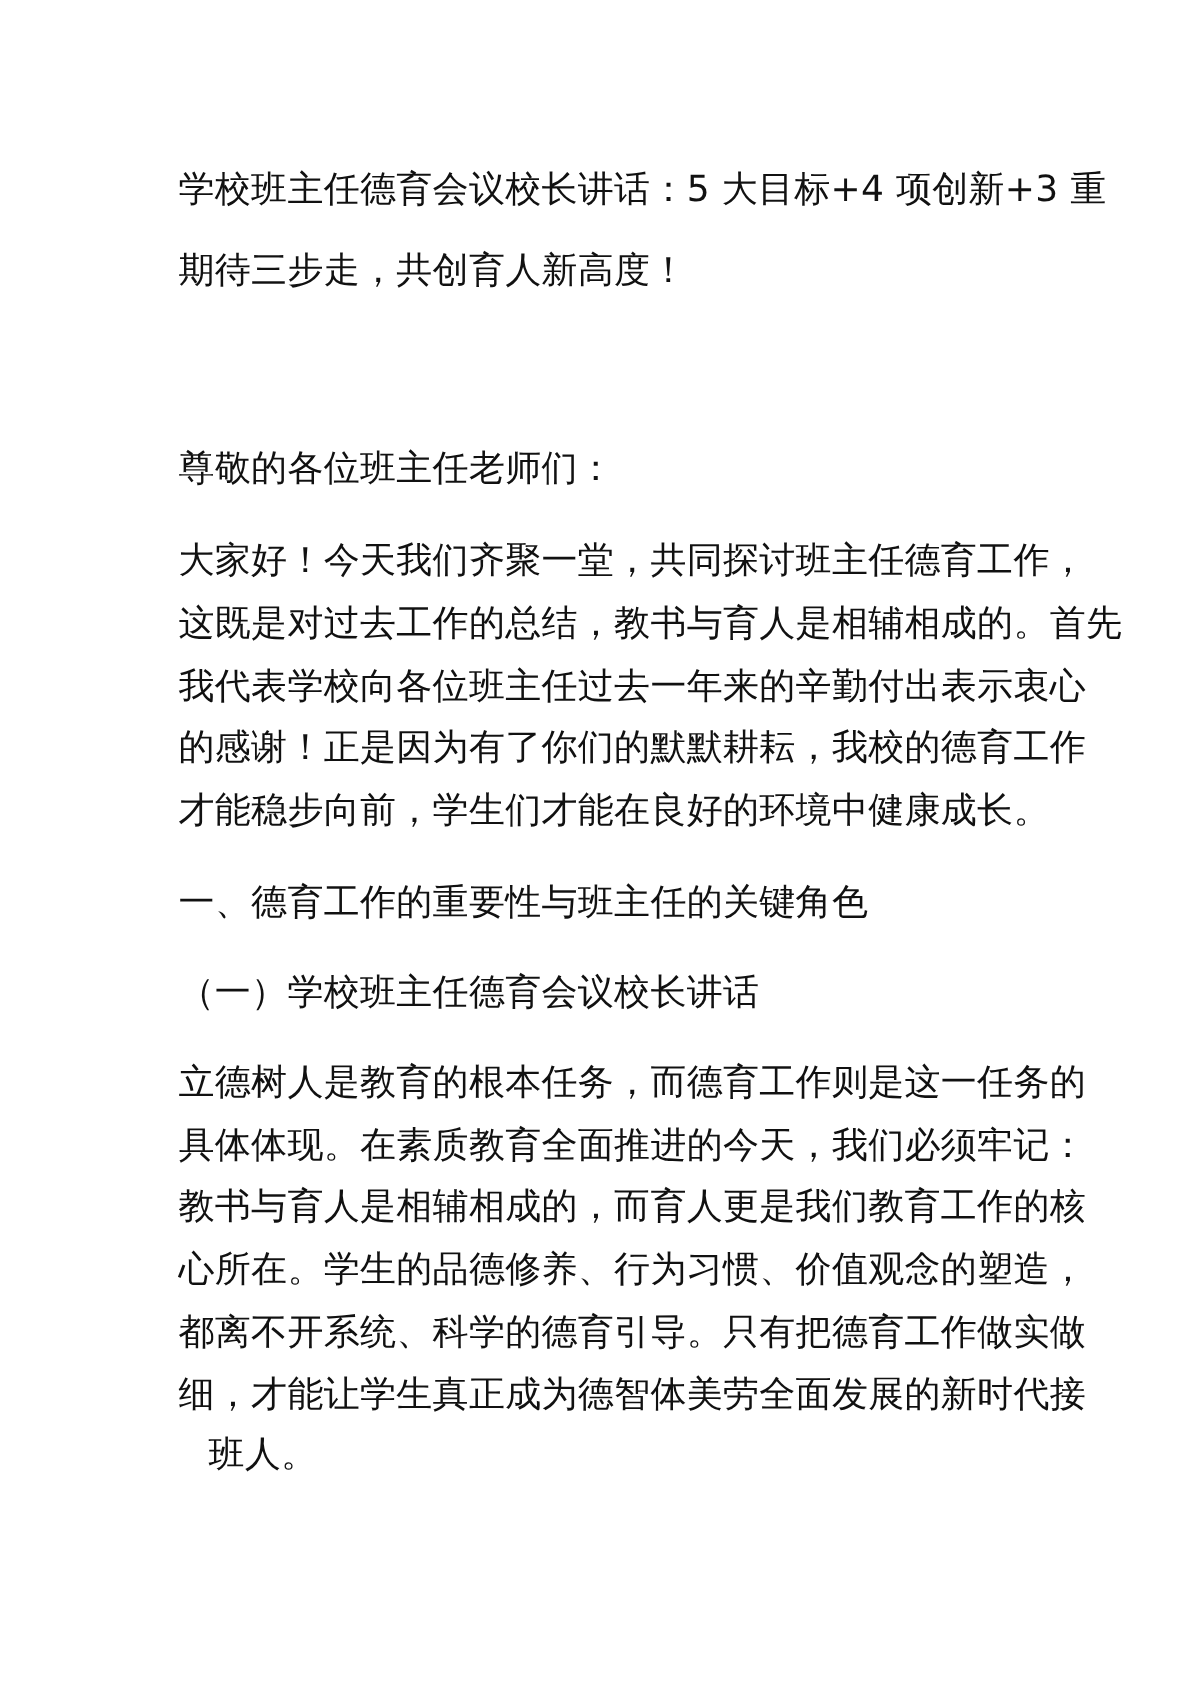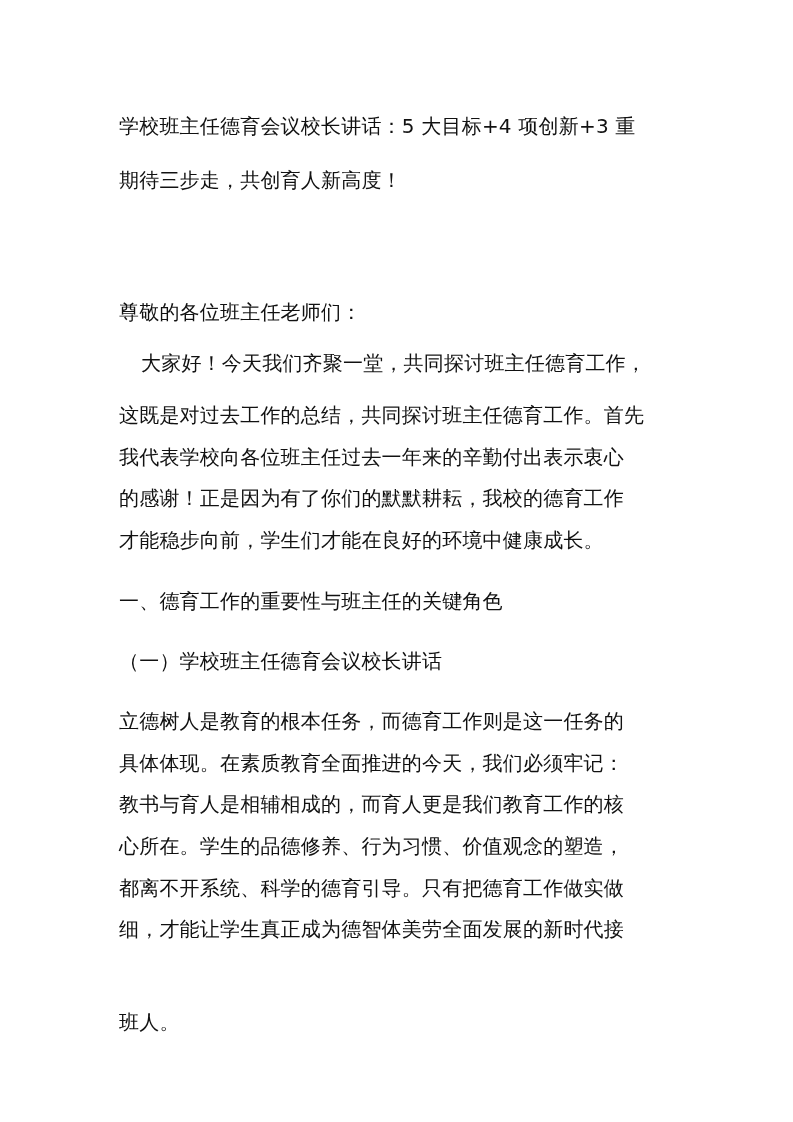"学校班主任德育会议校长讲话：5 大目标+4 项创新+3 重" .line { font-size: 20px -> 24px }
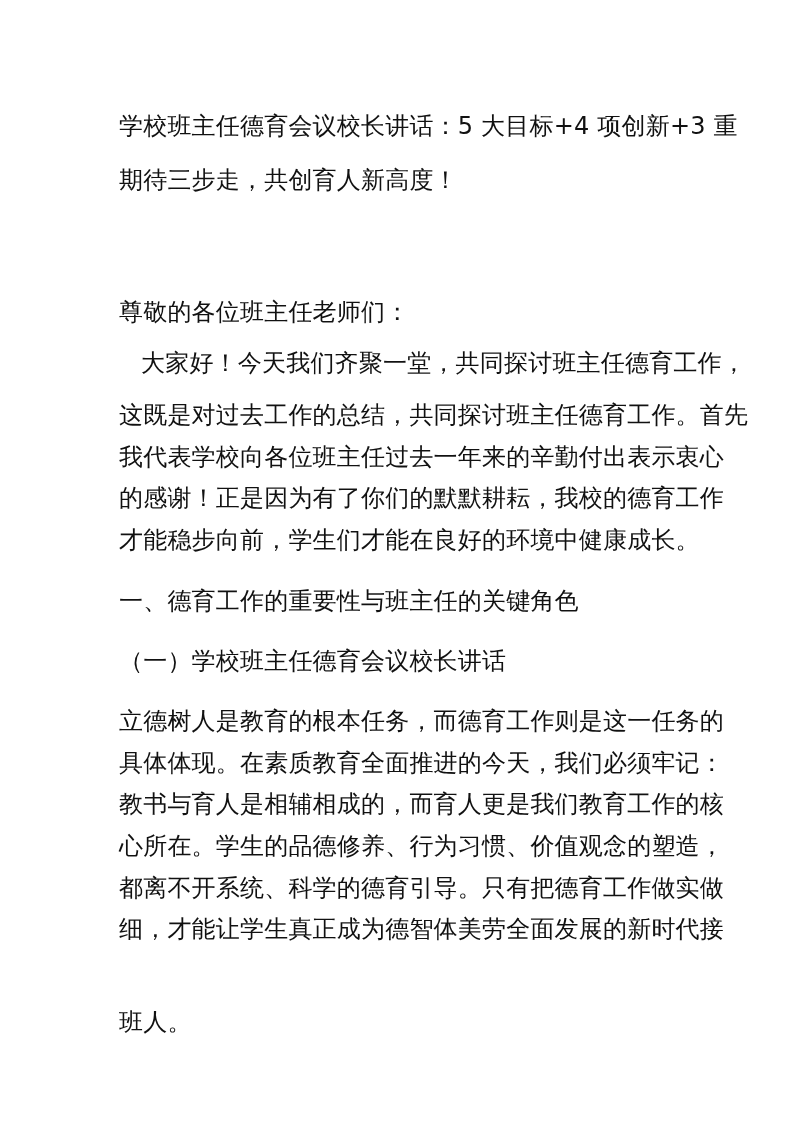"大家好！今天我们齐聚一堂，共同探讨班主任德育工作，" div.line { margin-left: 22px -> none; top: 351px -> 361px }
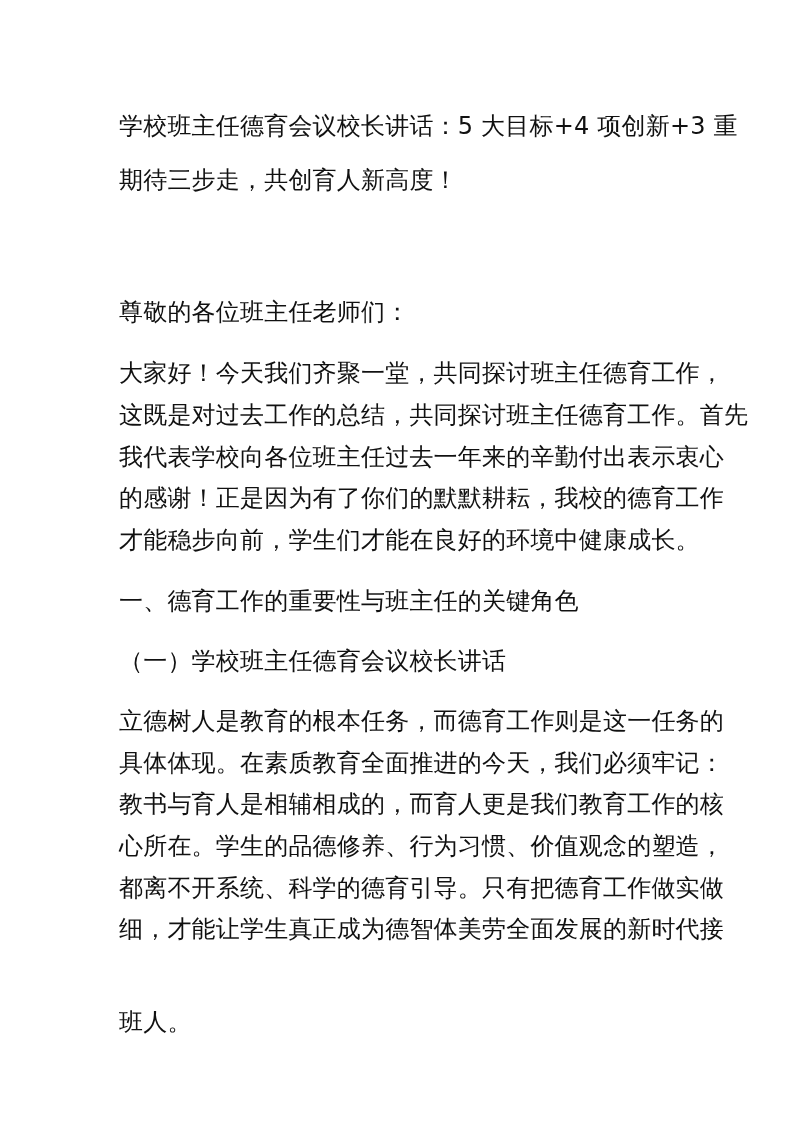"这既是对过去工作的总结，共同探讨班主任德育工作。首先" div.line { text: 共同探讨班主任德育工作 -> 教书与育人是相辅相成的 }
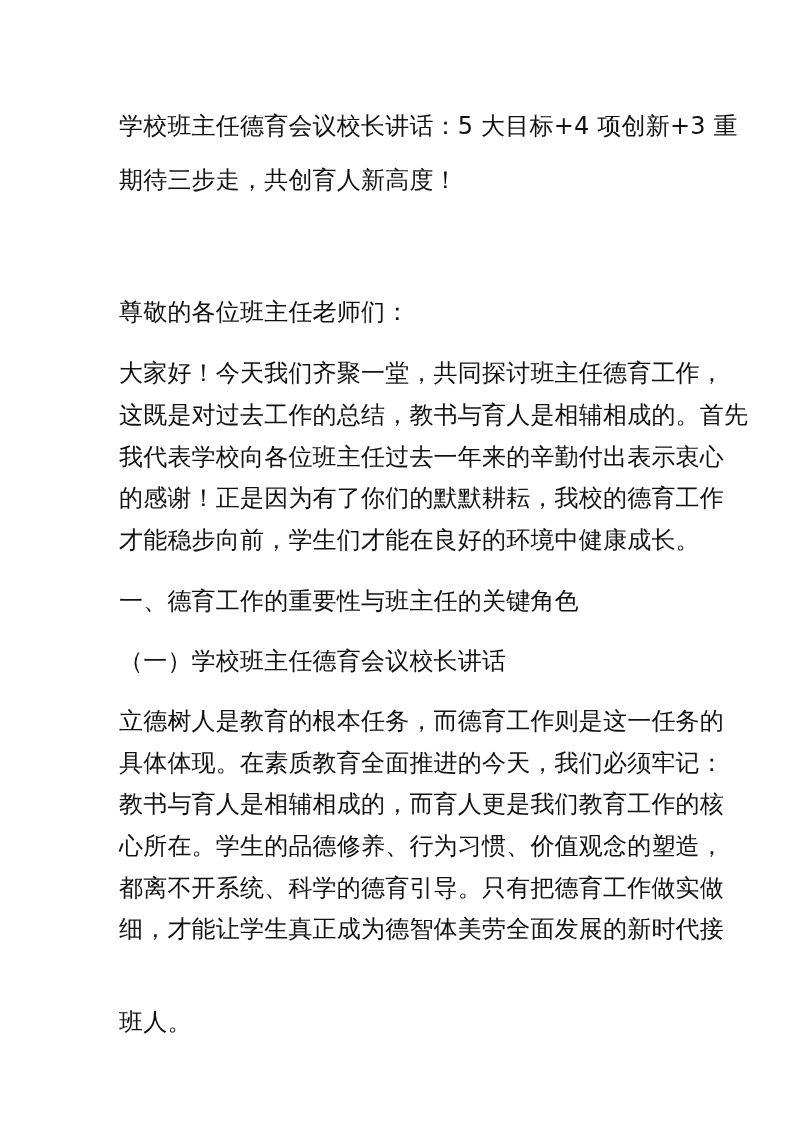"班人。" div.line { margin-left: none -> 20px; top: 1010px -> 957px }
